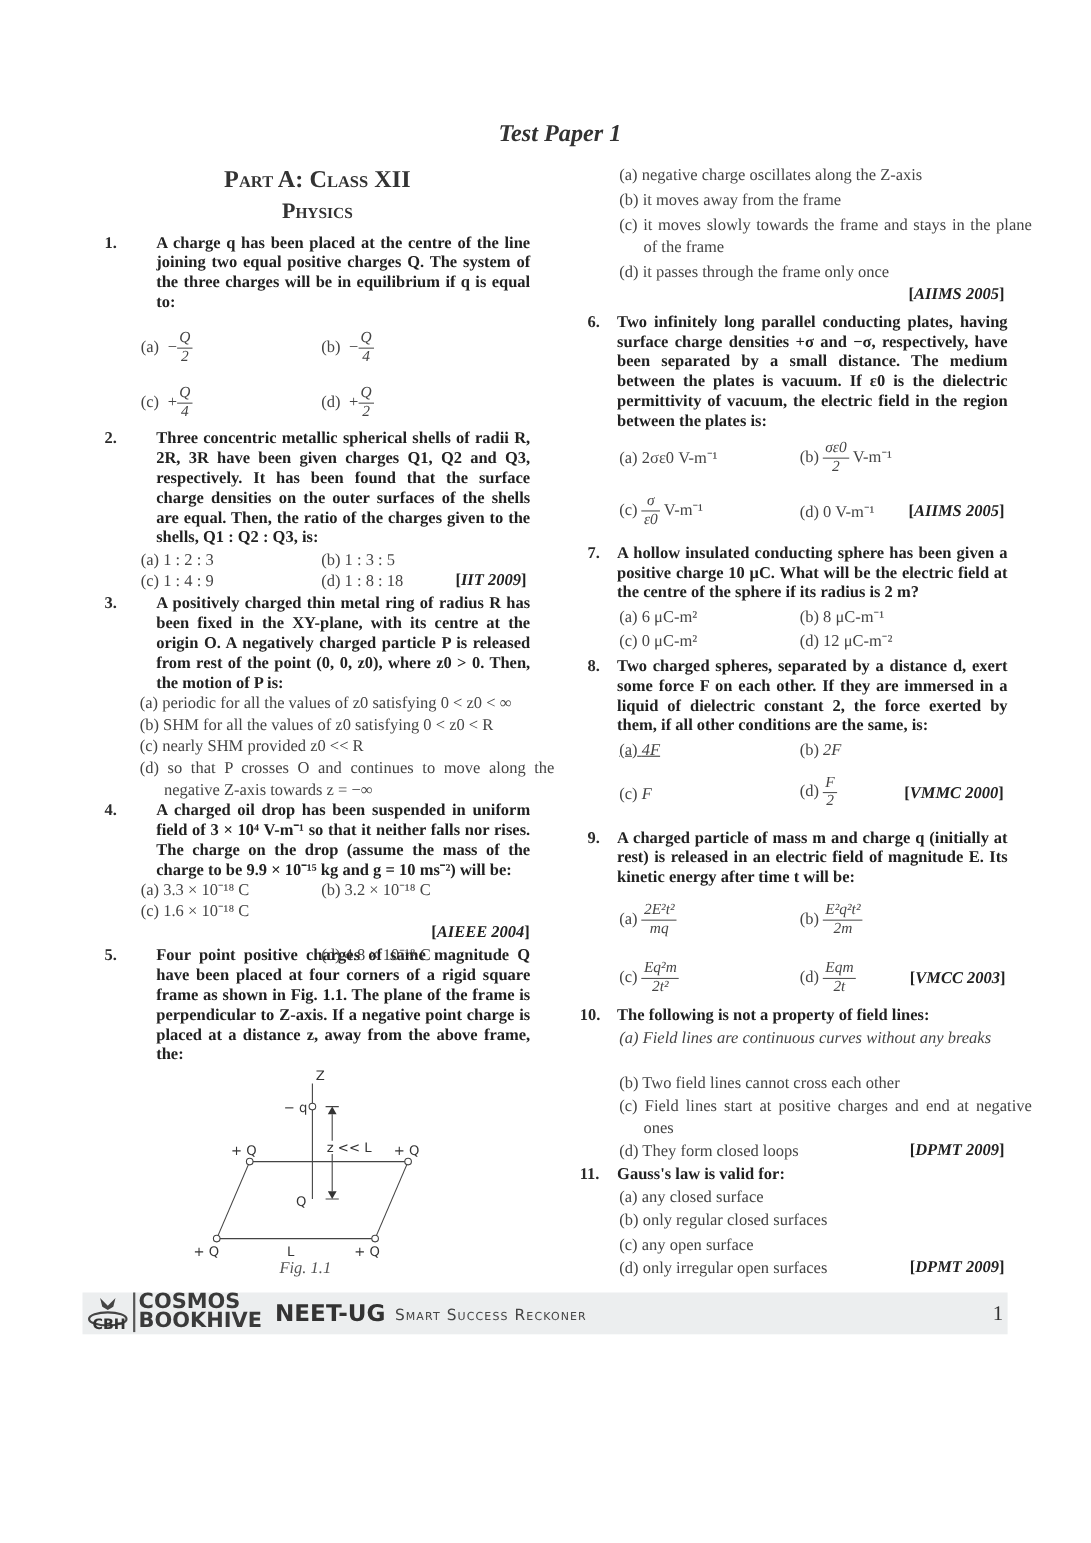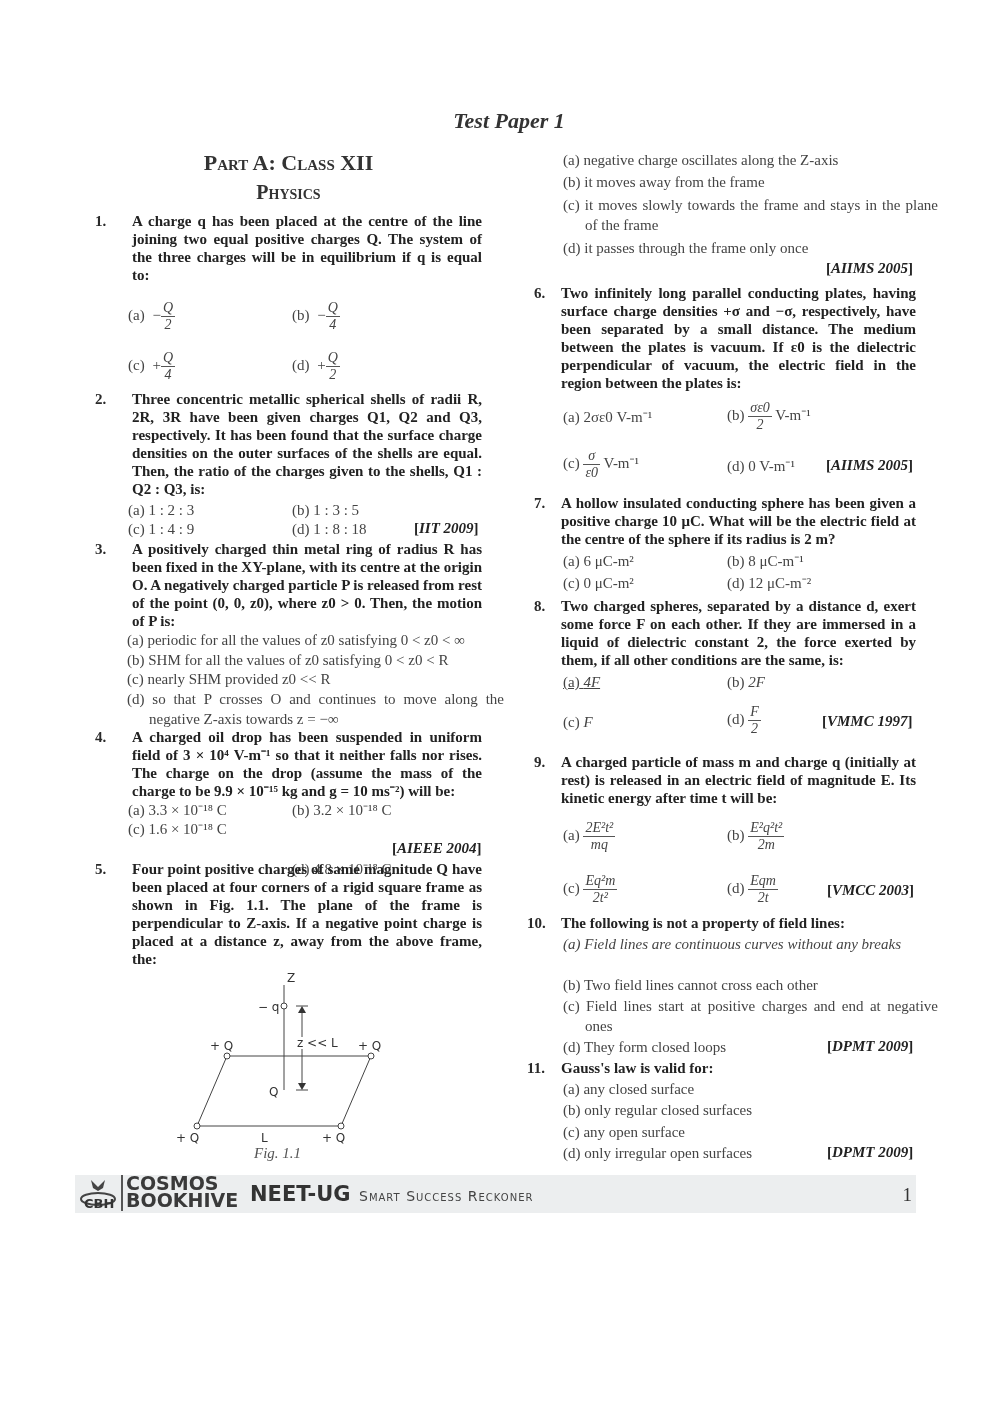"A charge q has been" .q .stem { margin-left: 37px -> 47px }
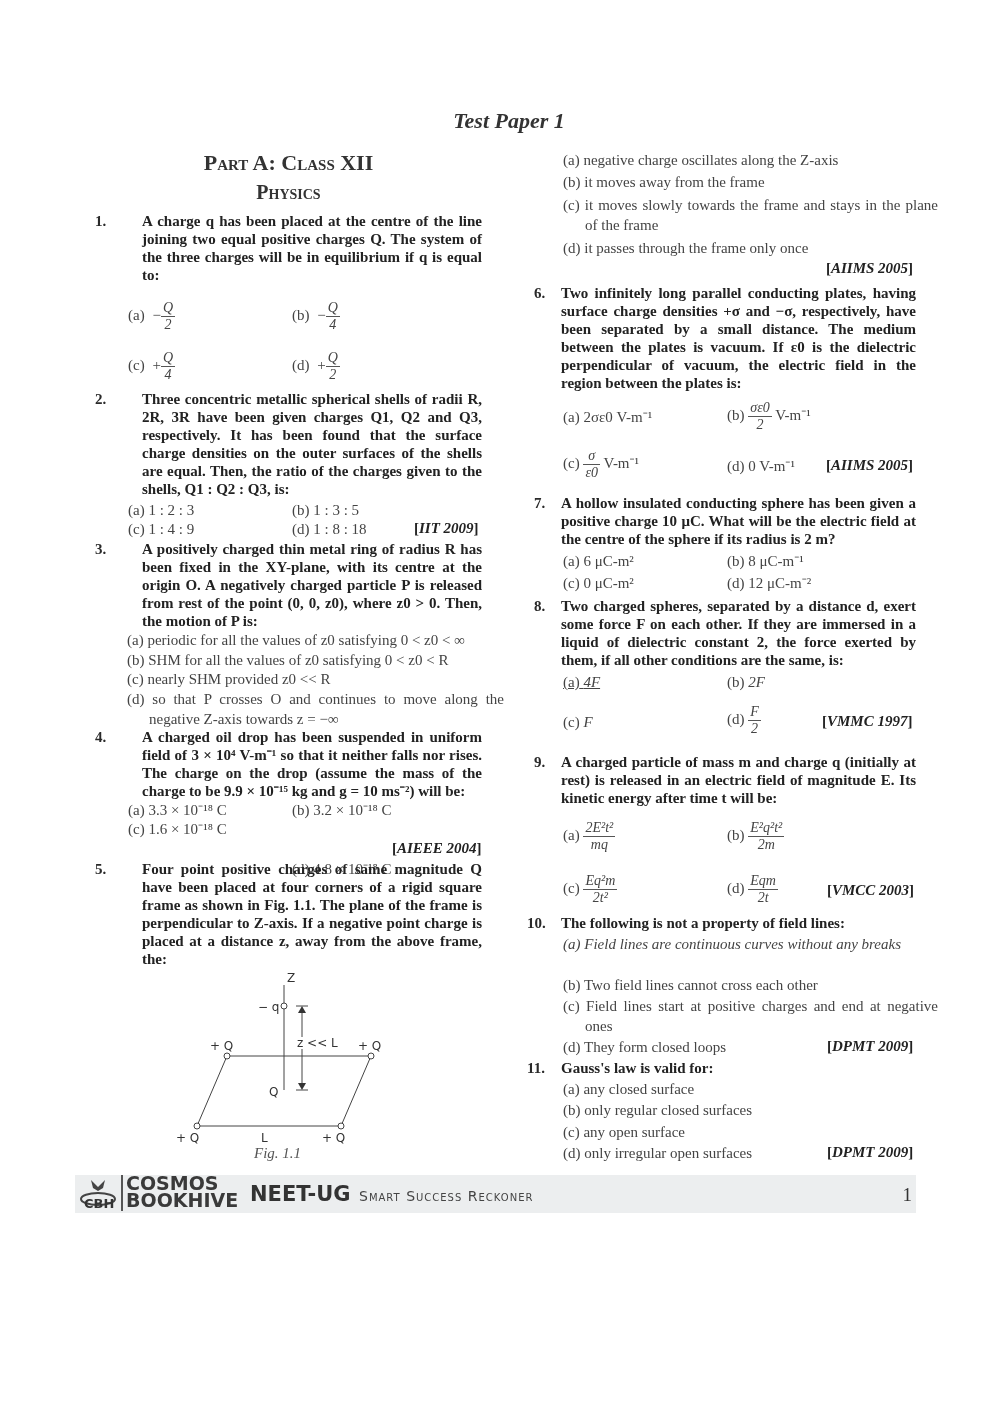"Two infinitely long parallel conducting" div.stem { text: perpendicular -> permittivity }
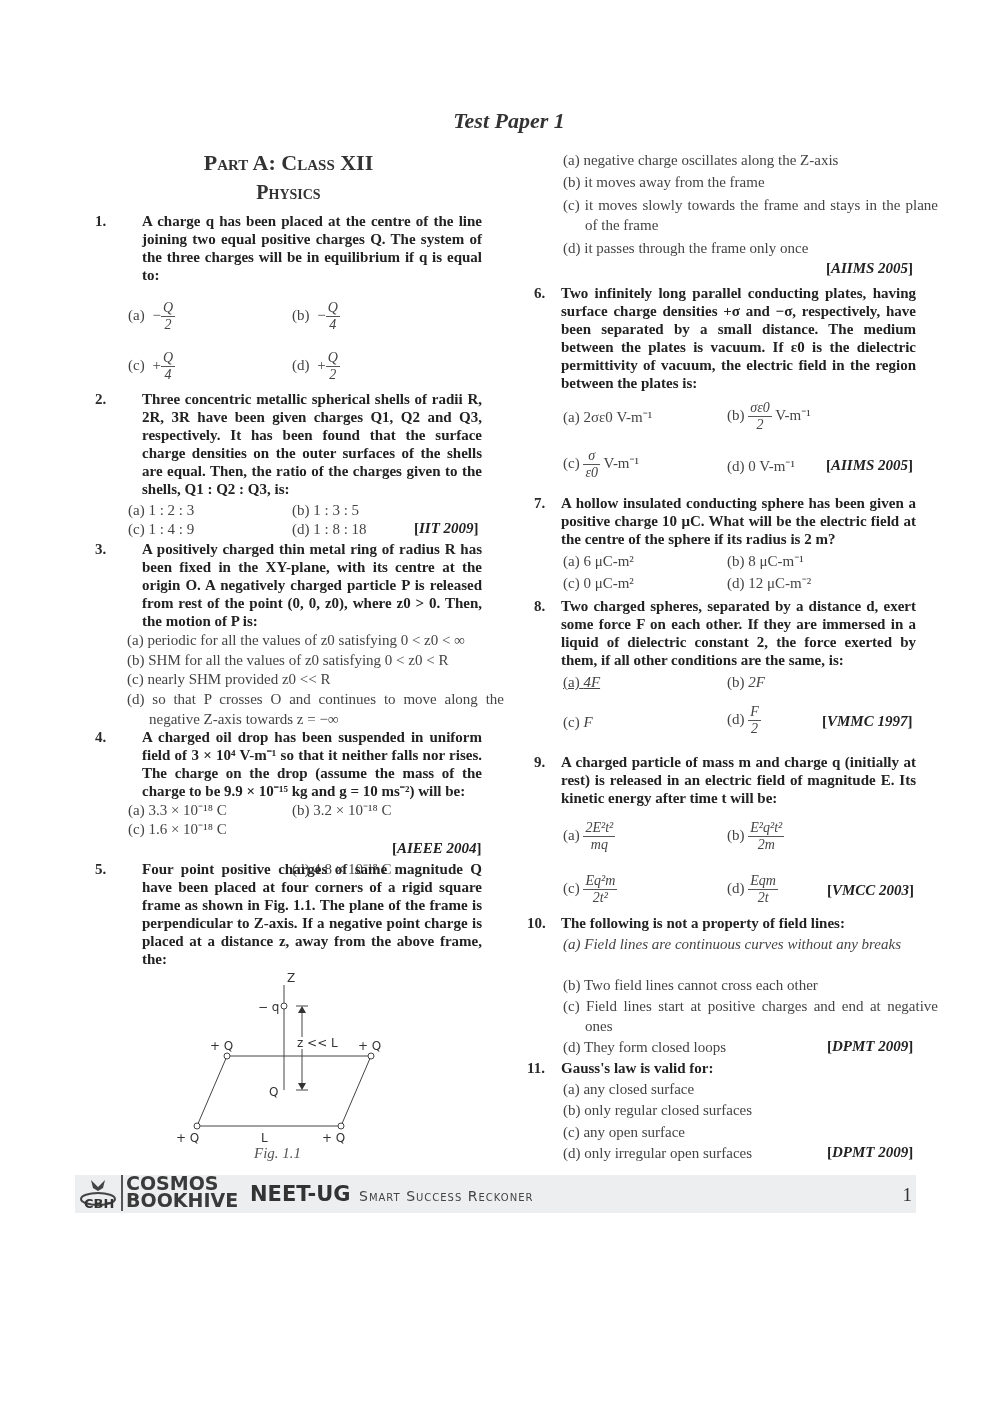"VMMC 1997" span { text: 1997 -> 2000 }
